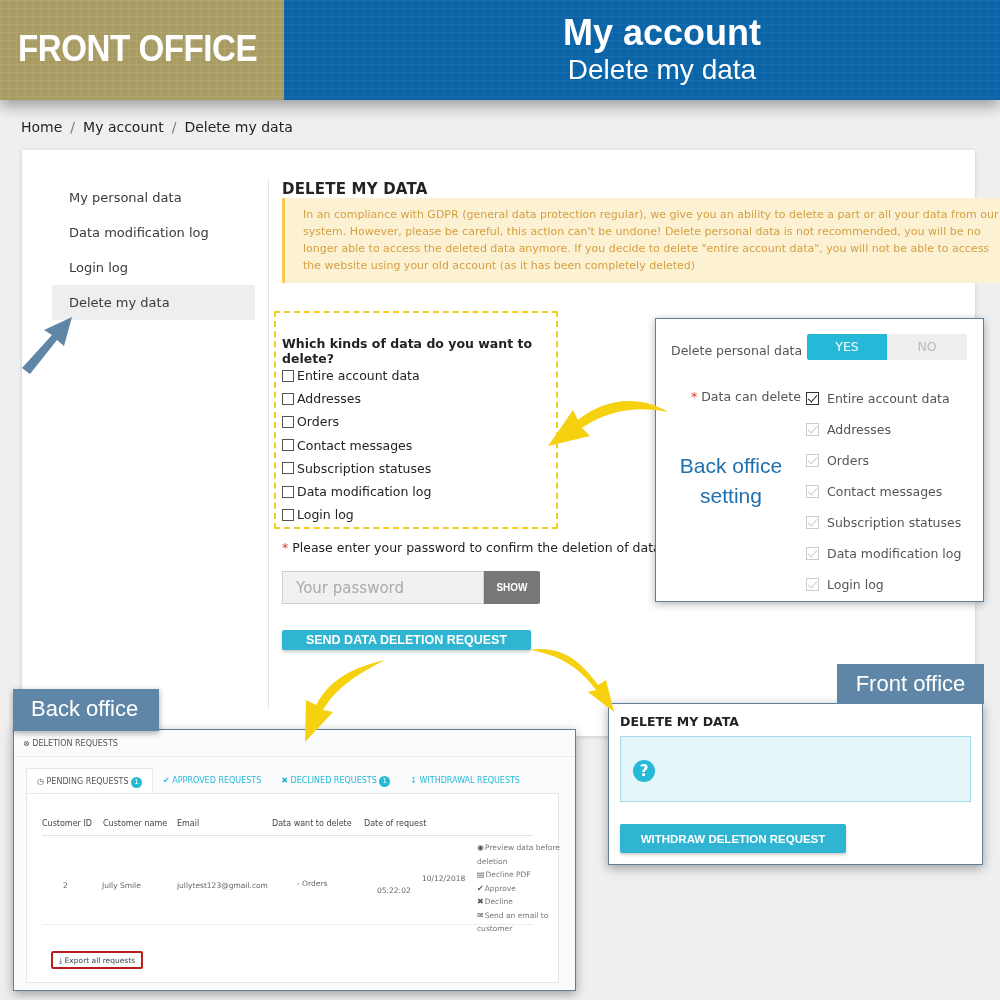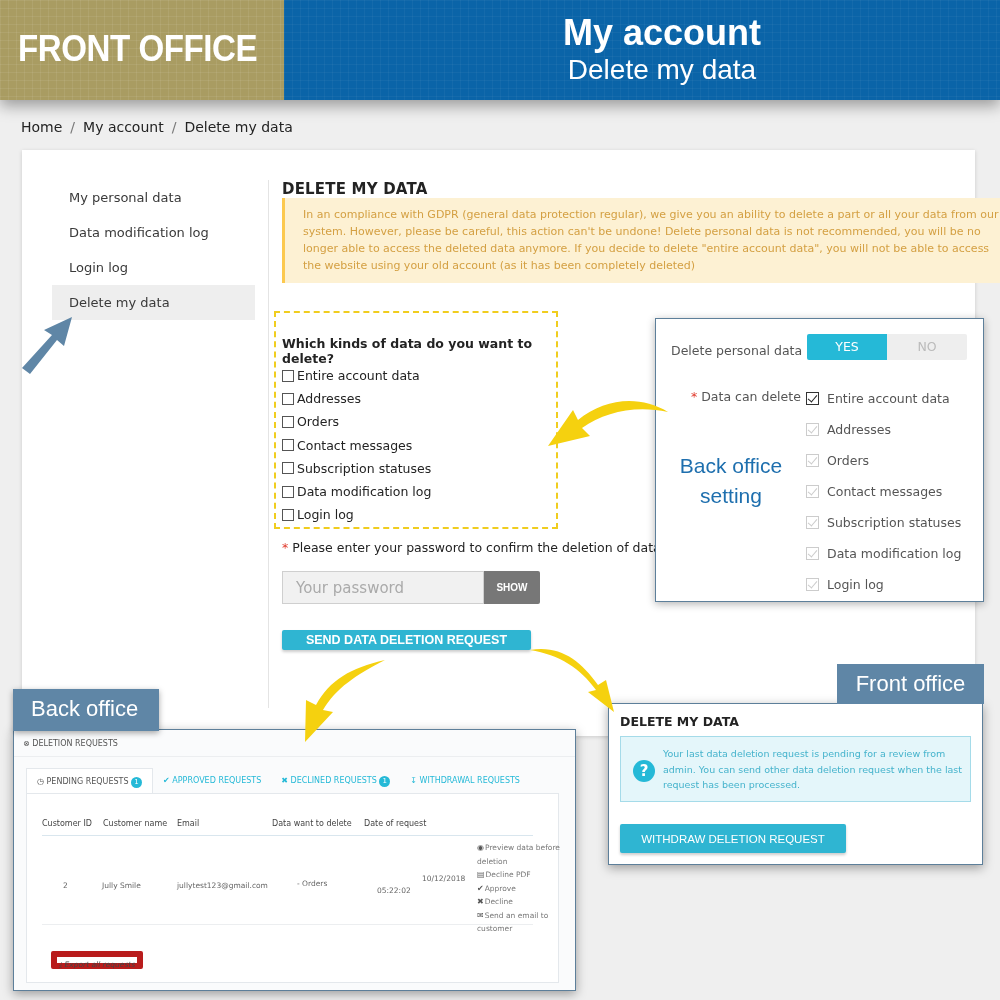"Your last data deletion request" div.fo-info-text { html: <div>Your last data deletion request is pending for a review from admin. You can send other data deletion request when the last request has been processed.</div> -> none }
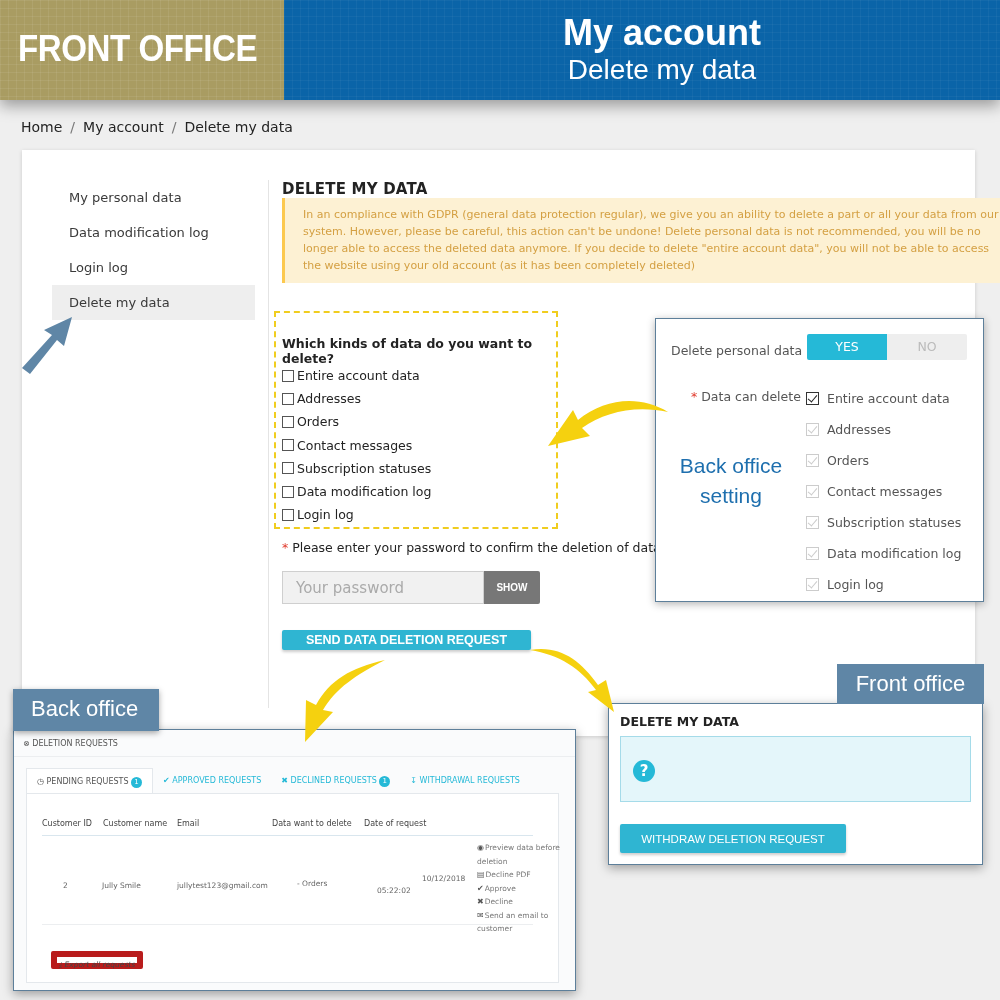"WITHDRAW DELETION REQUEST" .withdraw-btn { font-weight: normal -> bold }
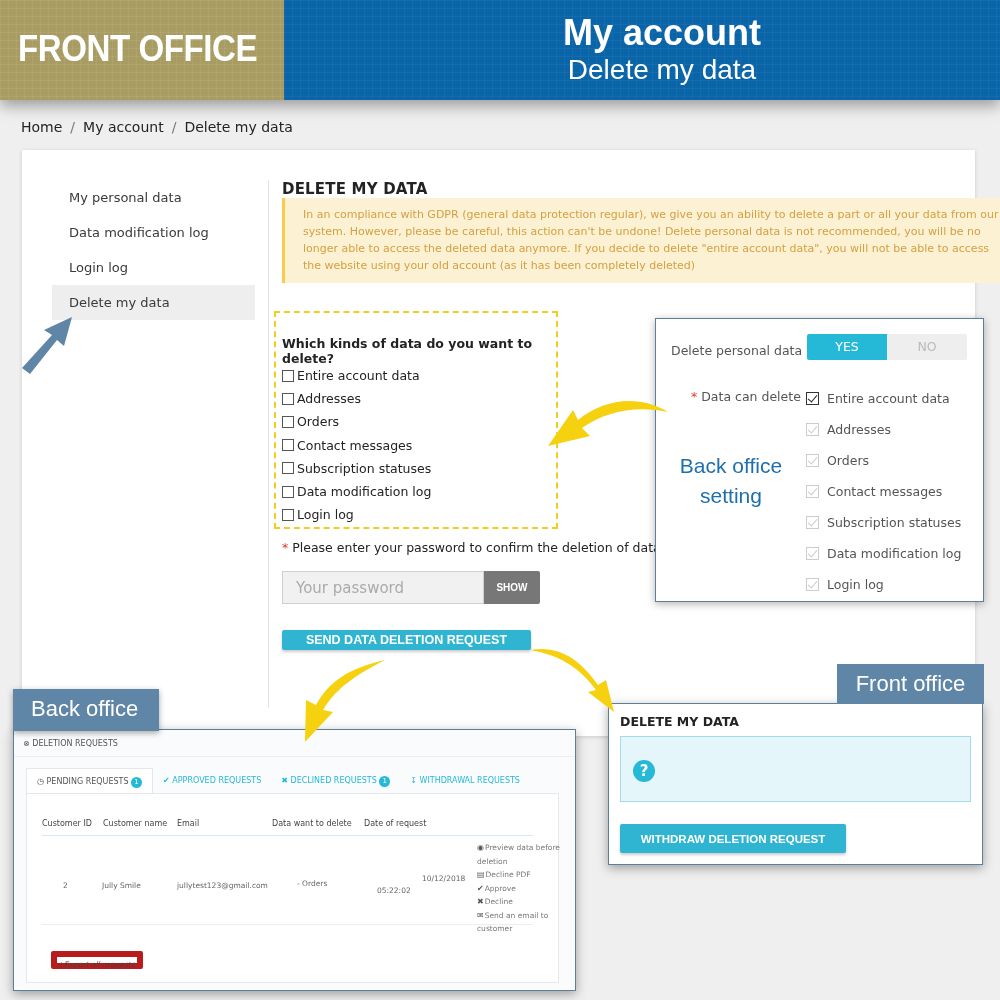"⤓ Export all requests" .export-btn { border: 6px solid #b91c1c -> 2px solid #b91c1c; font-style: italic -> none }
